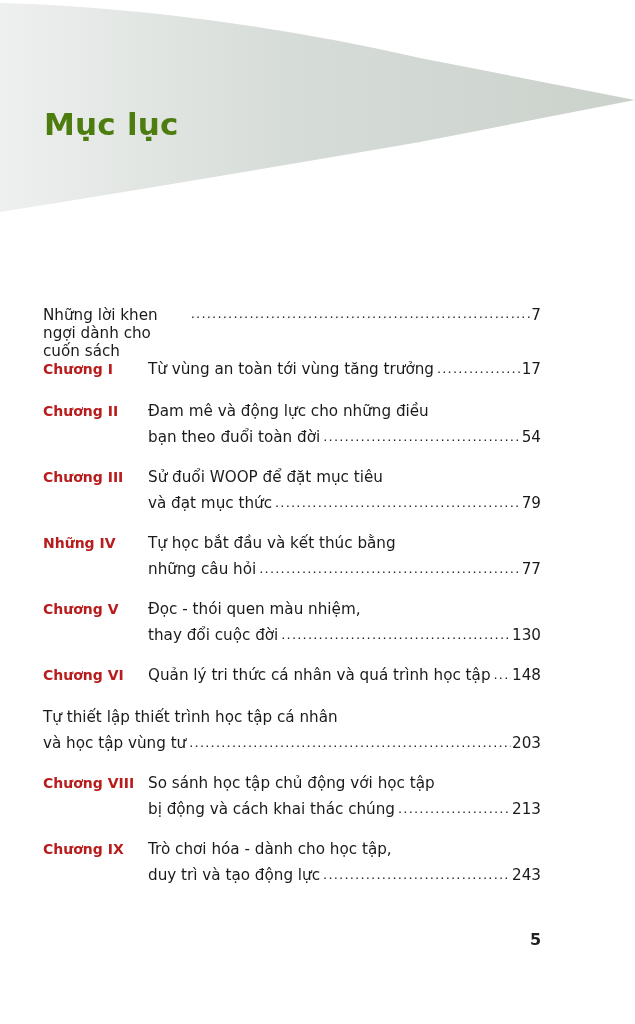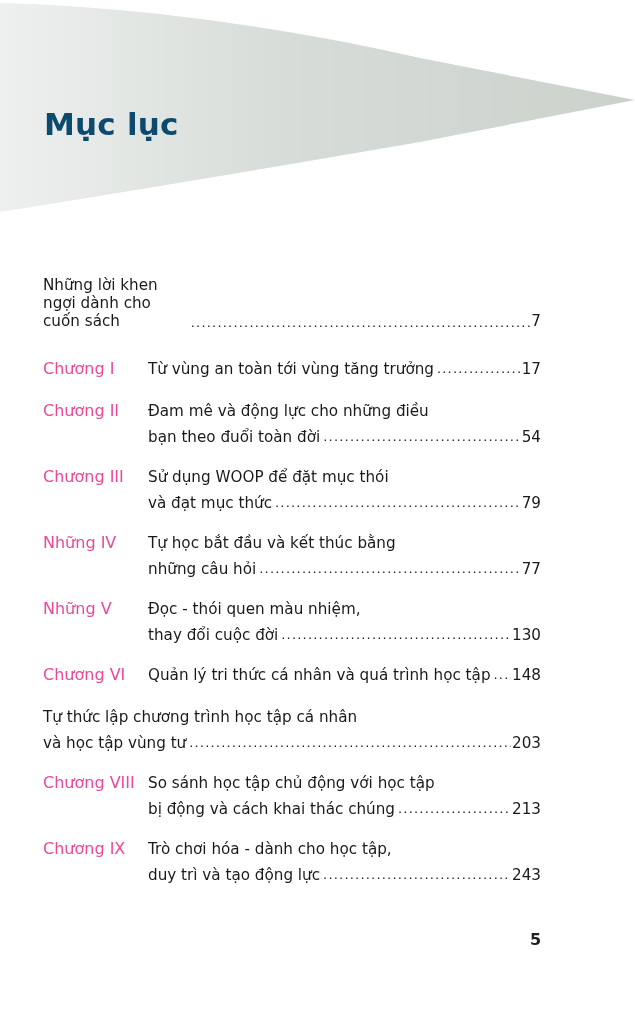"Mục lục" .page-title { color: #0c4a6e -> #4d7c0f }
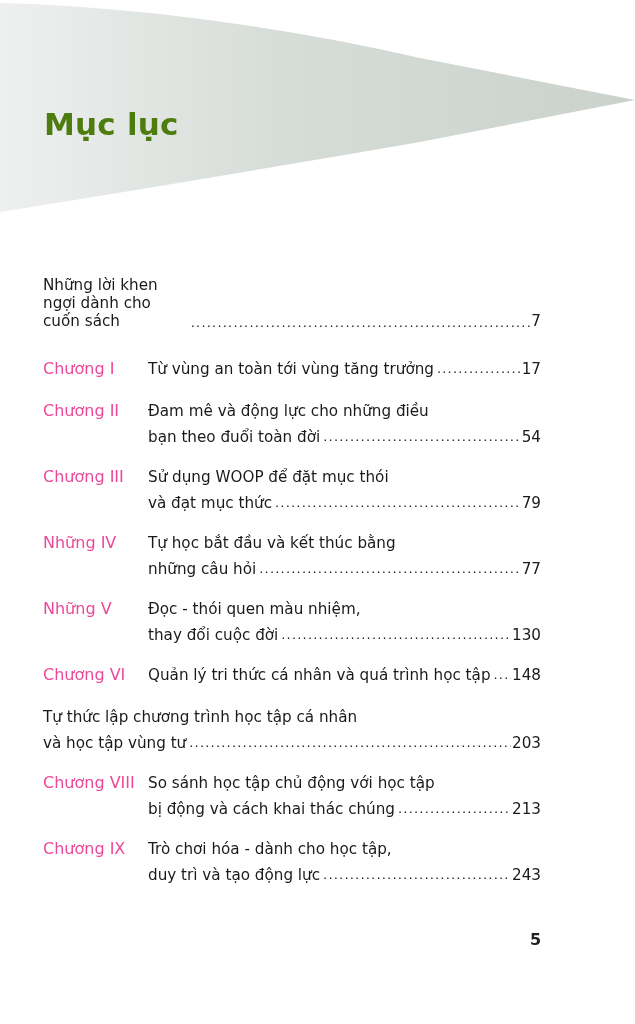"Những lời khen ngợi dành" .toc-intro { align-items: flex-end -> flex-start }
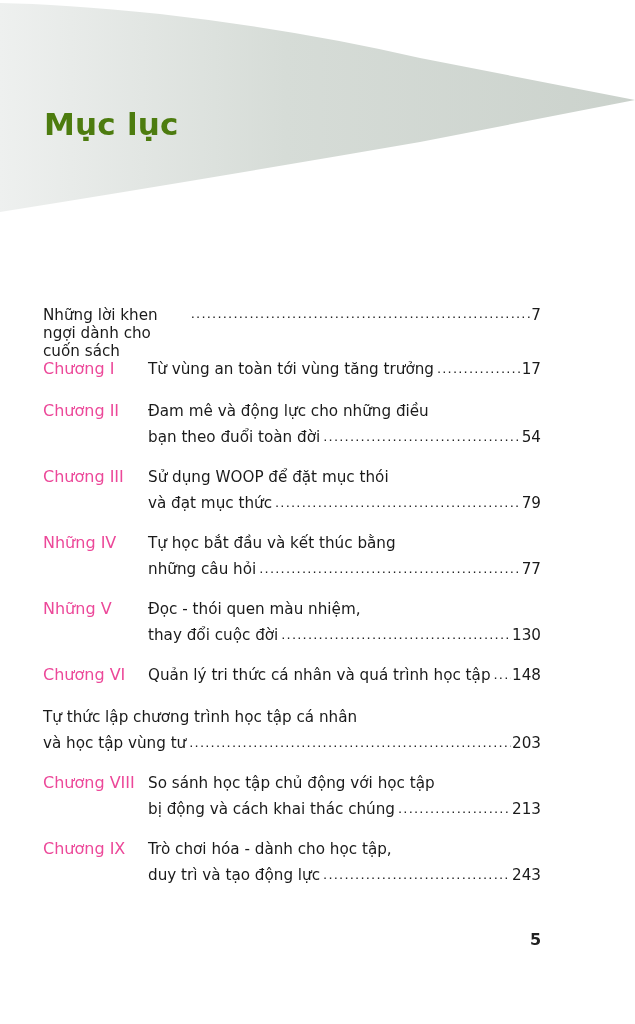"Chương I" .chap-label { color: #ec4899 -> #b91c1c; font-size: 16px -> 14px; font-weight: normal -> bold }
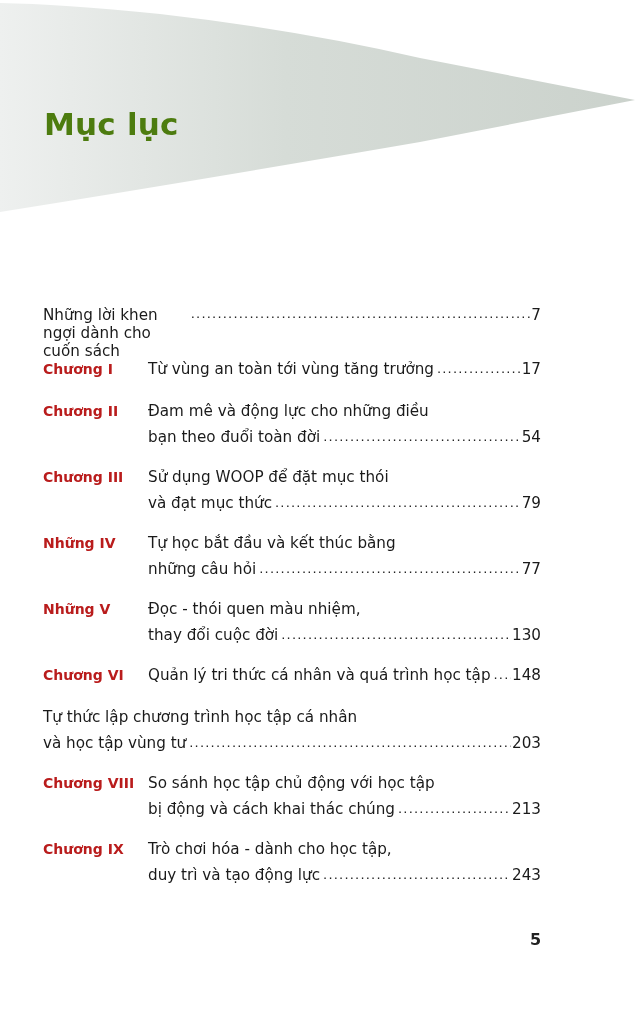"Sử dụng WOOP để đặt" span.txt { text: dụng WOOP để đặt mục thói -> đuổi WOOP để đặt mục tiêu }
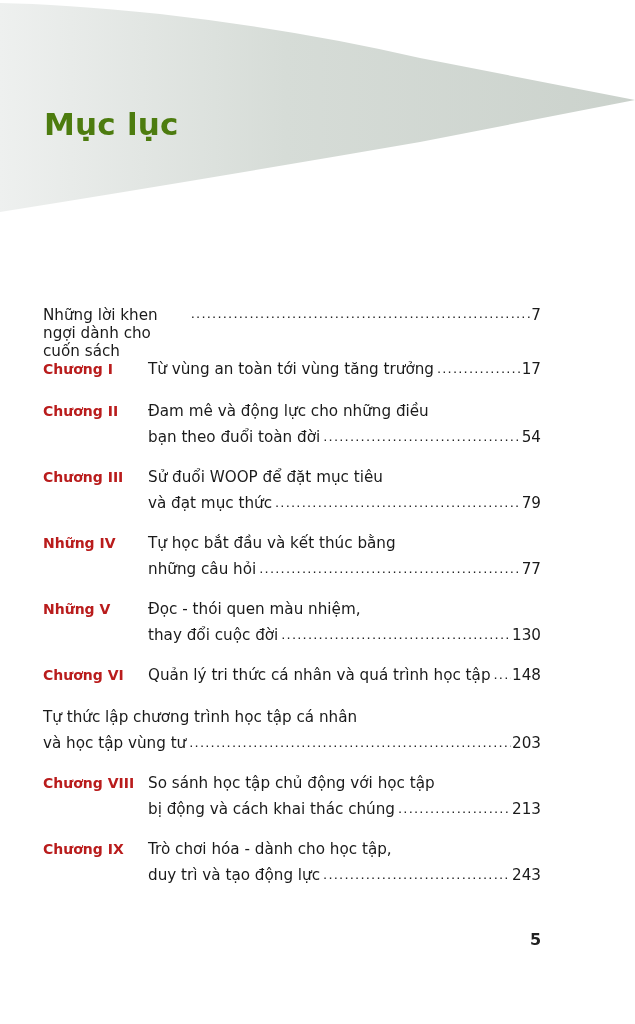"Những V" div.chap-label { text: Những -> Chương }
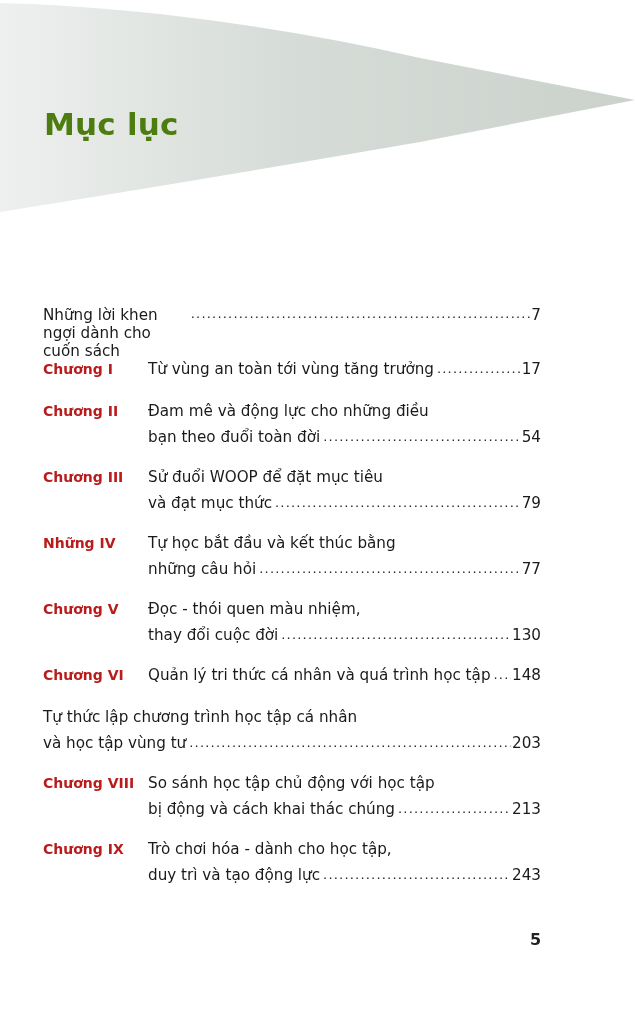"Tự thức lập chương trình" span.txt { text: thức lập chương -> thiết lập thiết }
